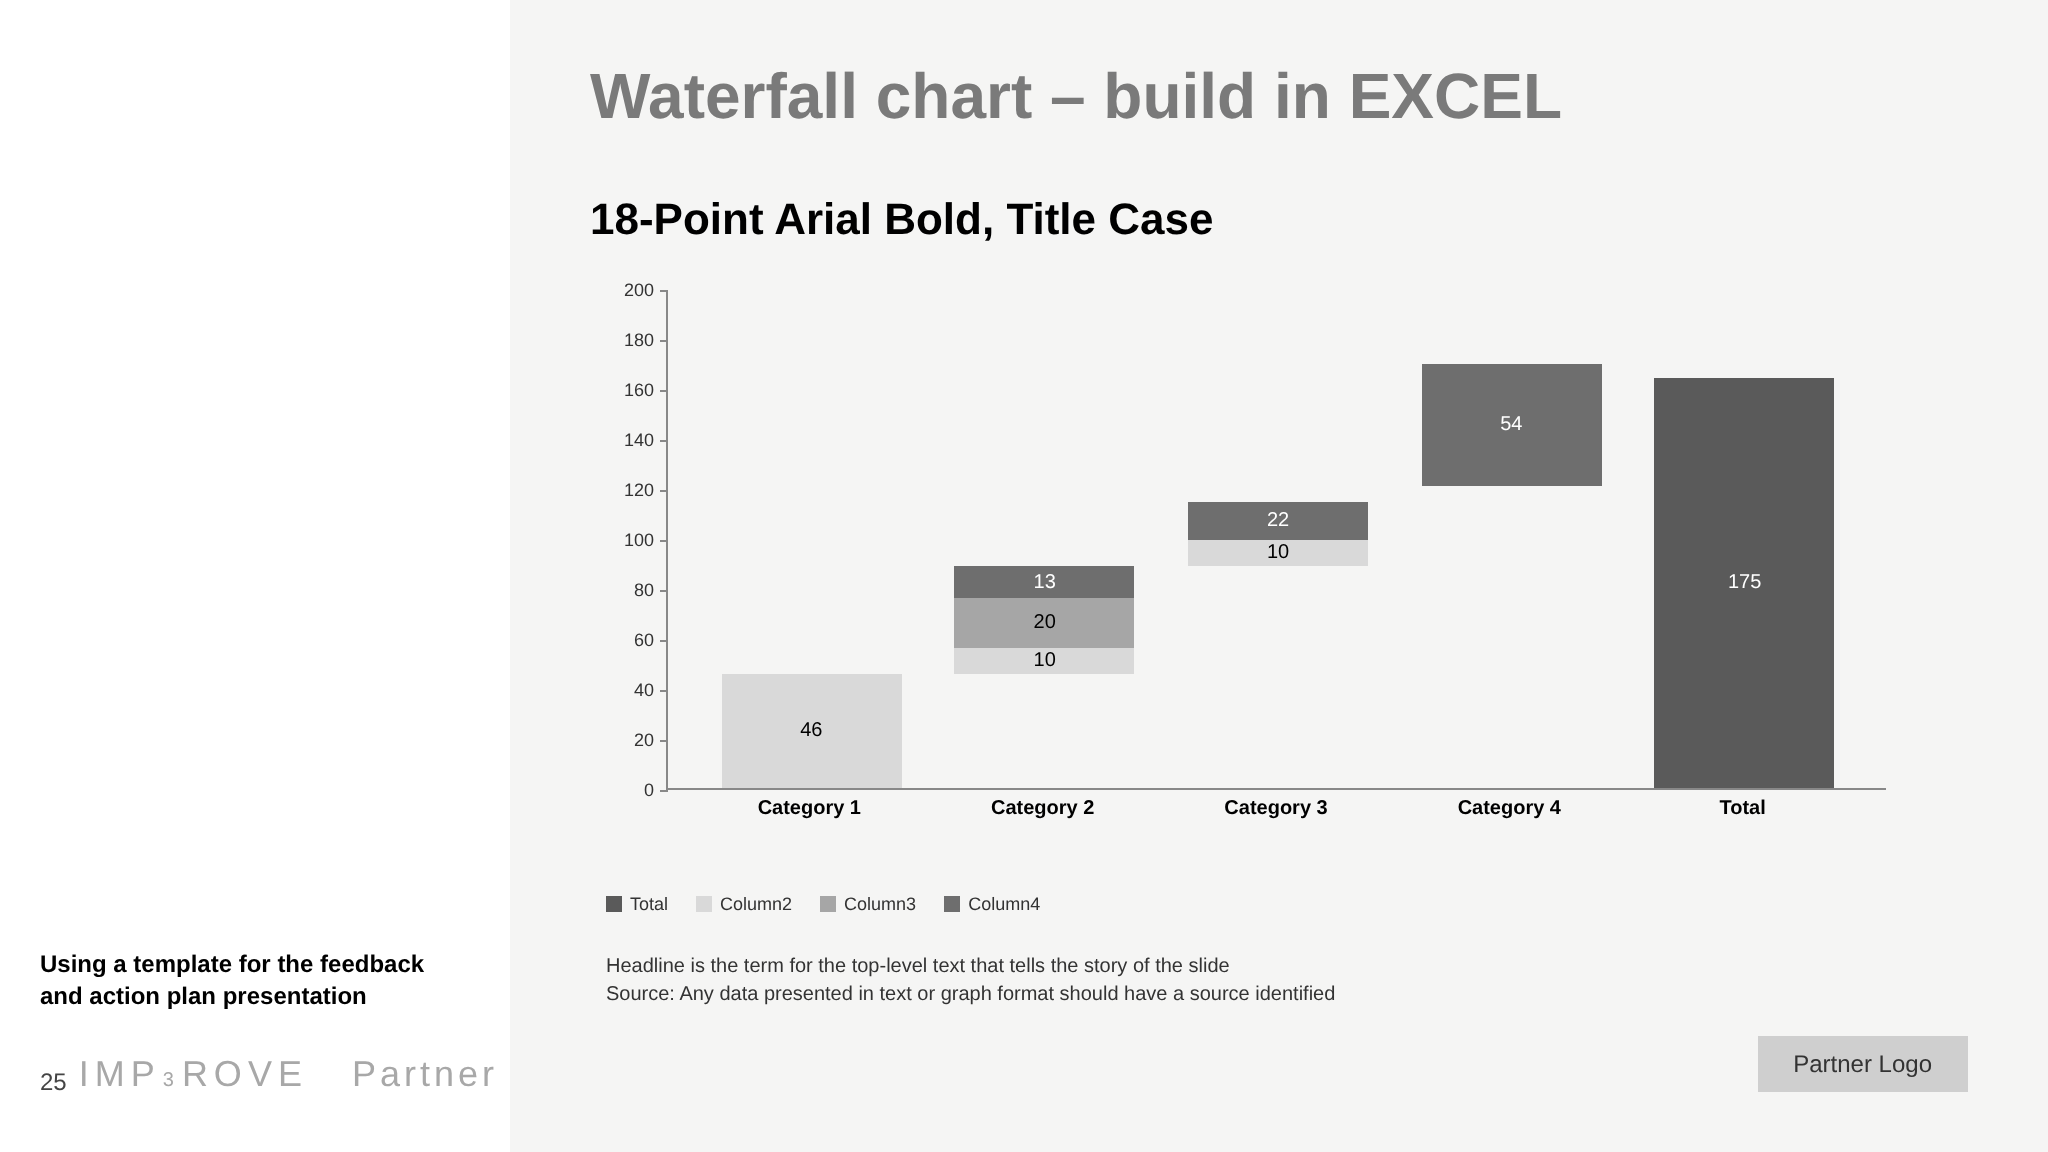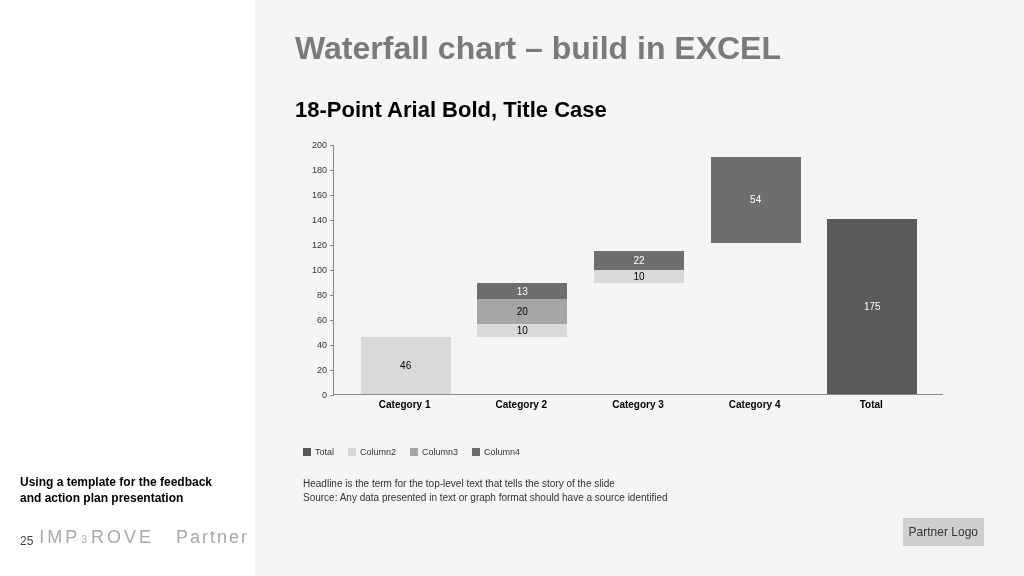"54" div.seg { height: 86px -> 61px }
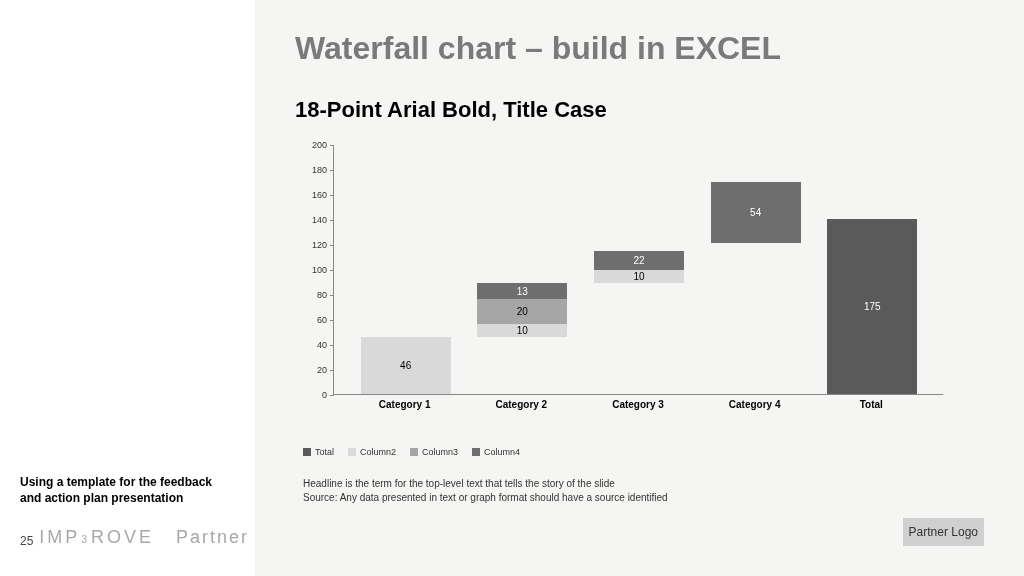"175" div.seg { height: 175px -> 205px }
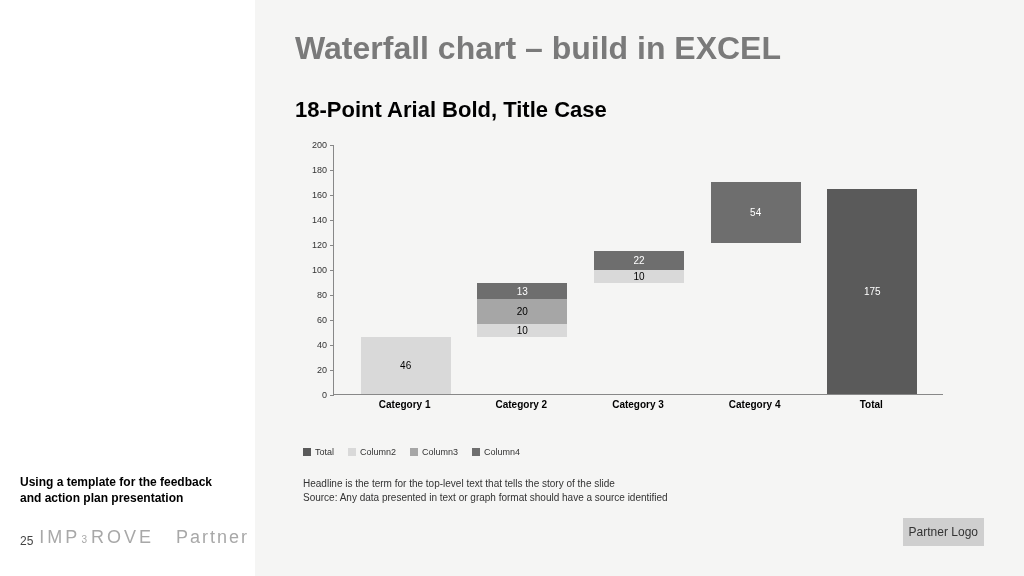"Partner Logo" .partner-logo { padding: 7px 6px -> 7px 18px }
